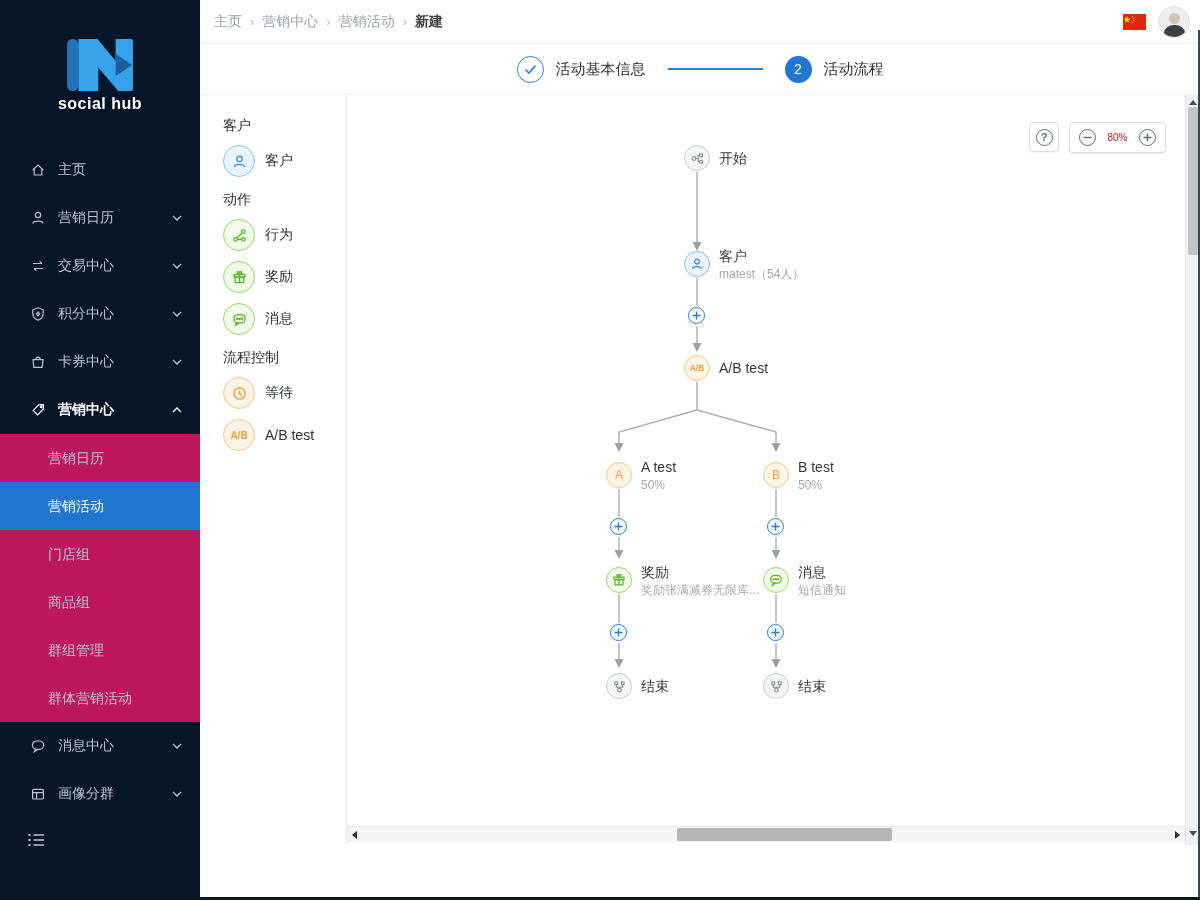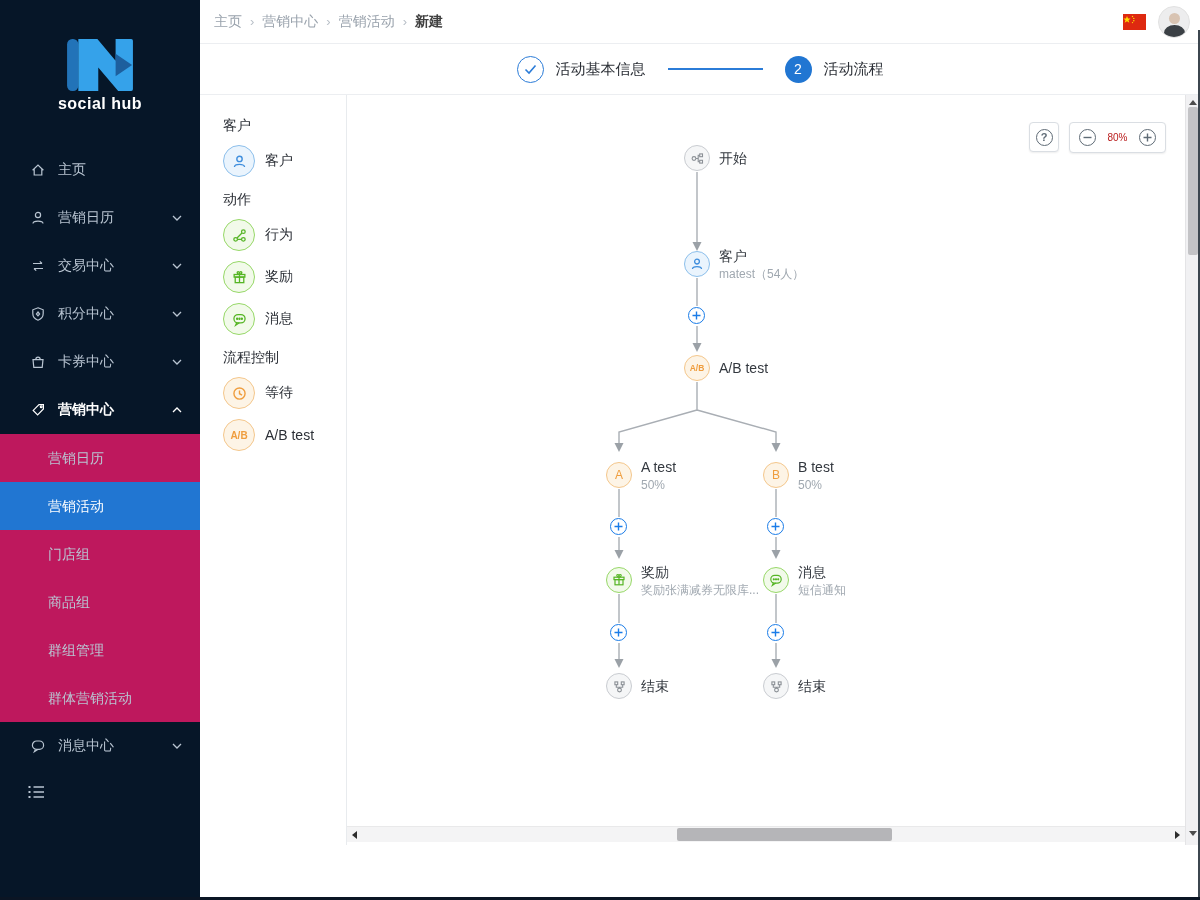"画像分群" div.menu-item { html: none -> <div> <span> <svg> <rect></rect> <path></path> </svg> </span> <span>画像分群</span> <span> <svg> <path></path> </svg> </span> </div> }
